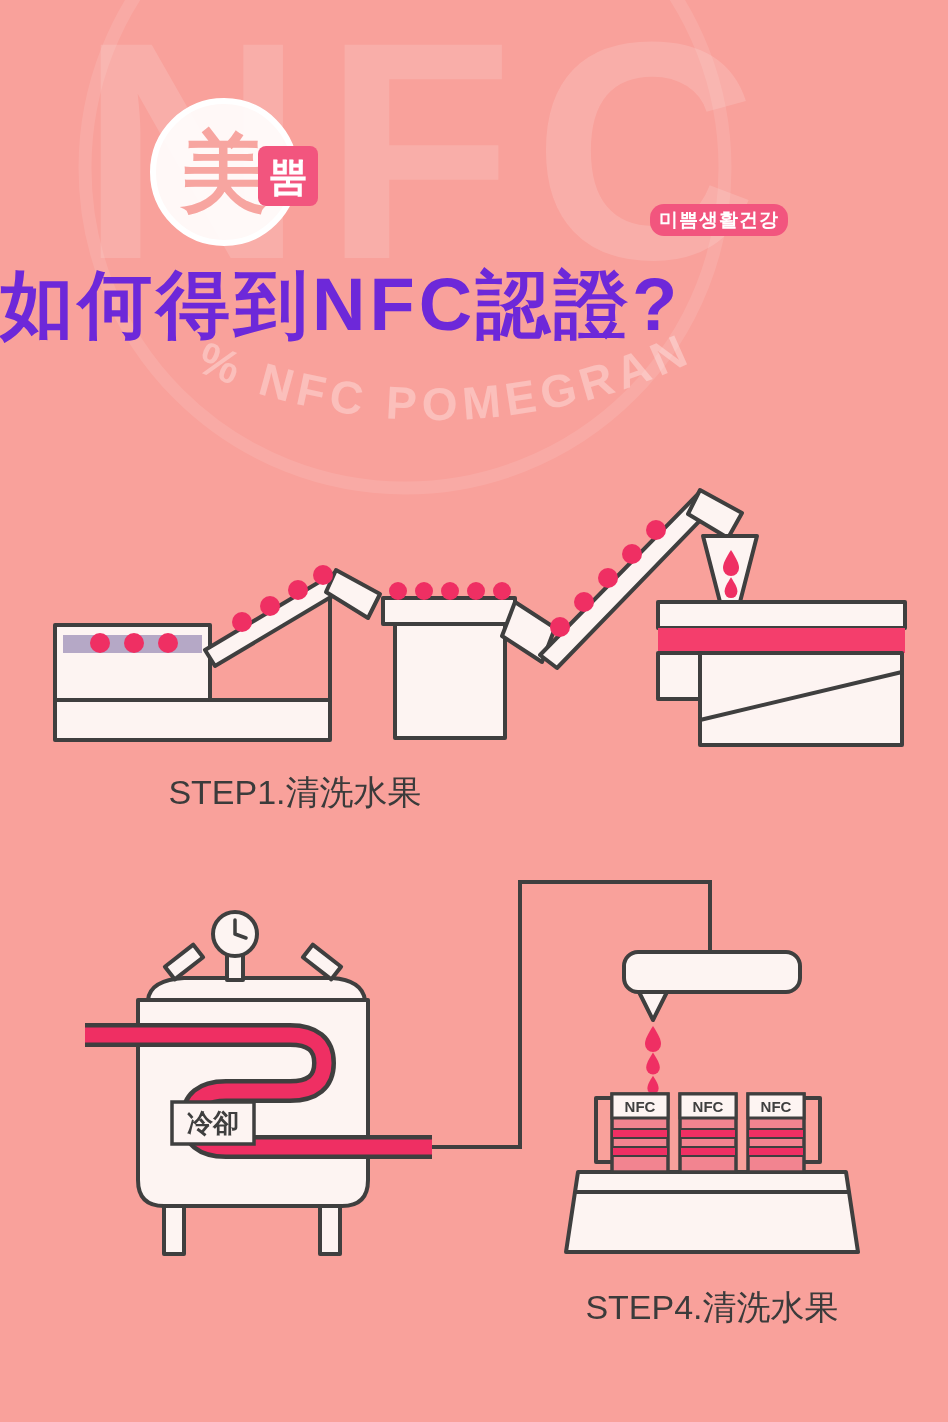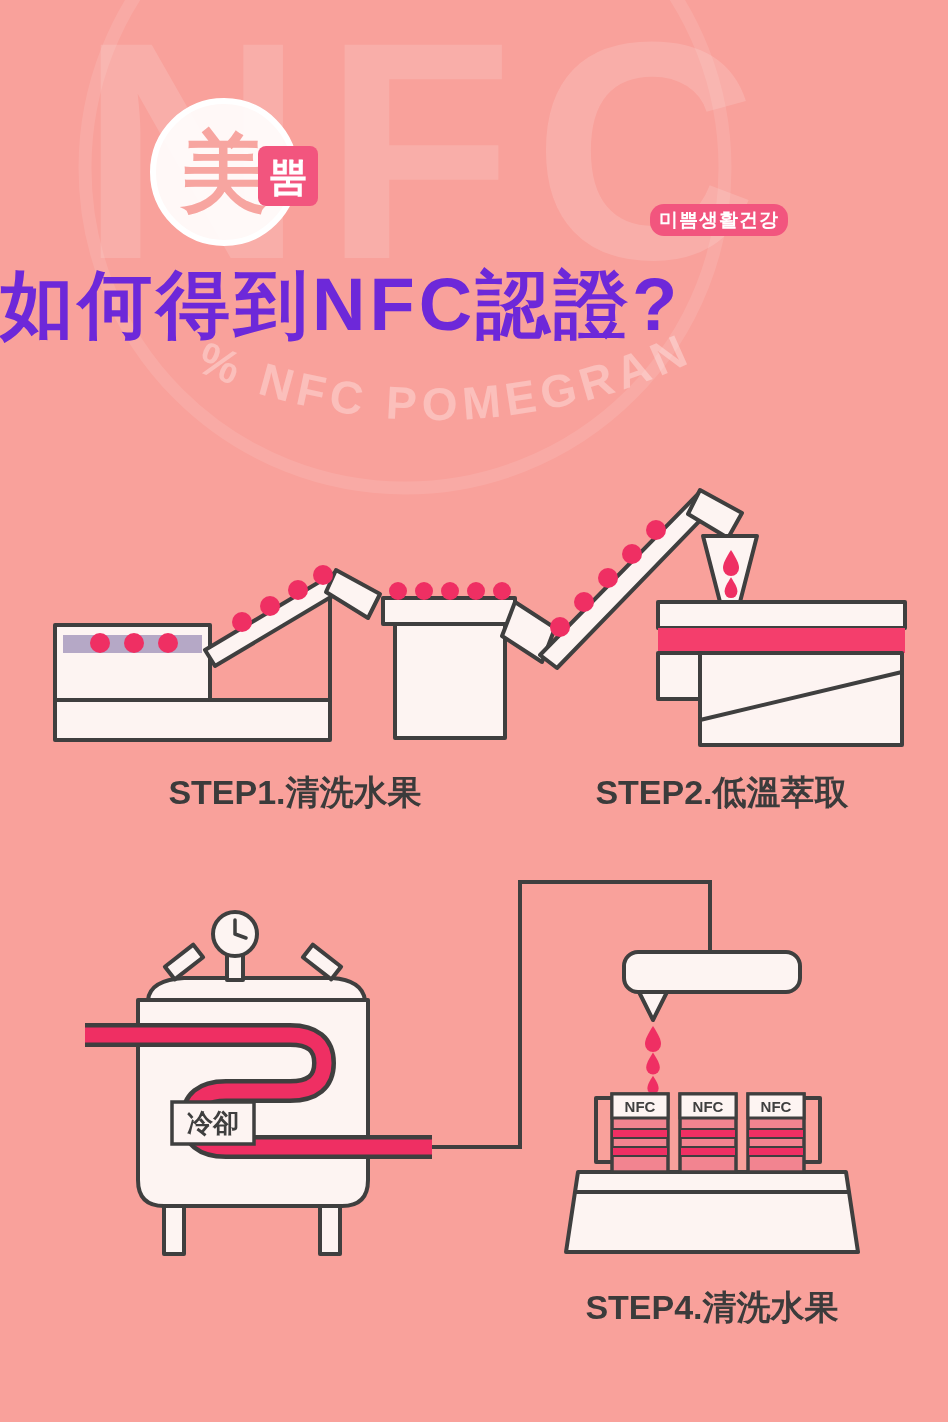"STEP1.清洗水果" .caption { font-weight: 700 -> 400 }
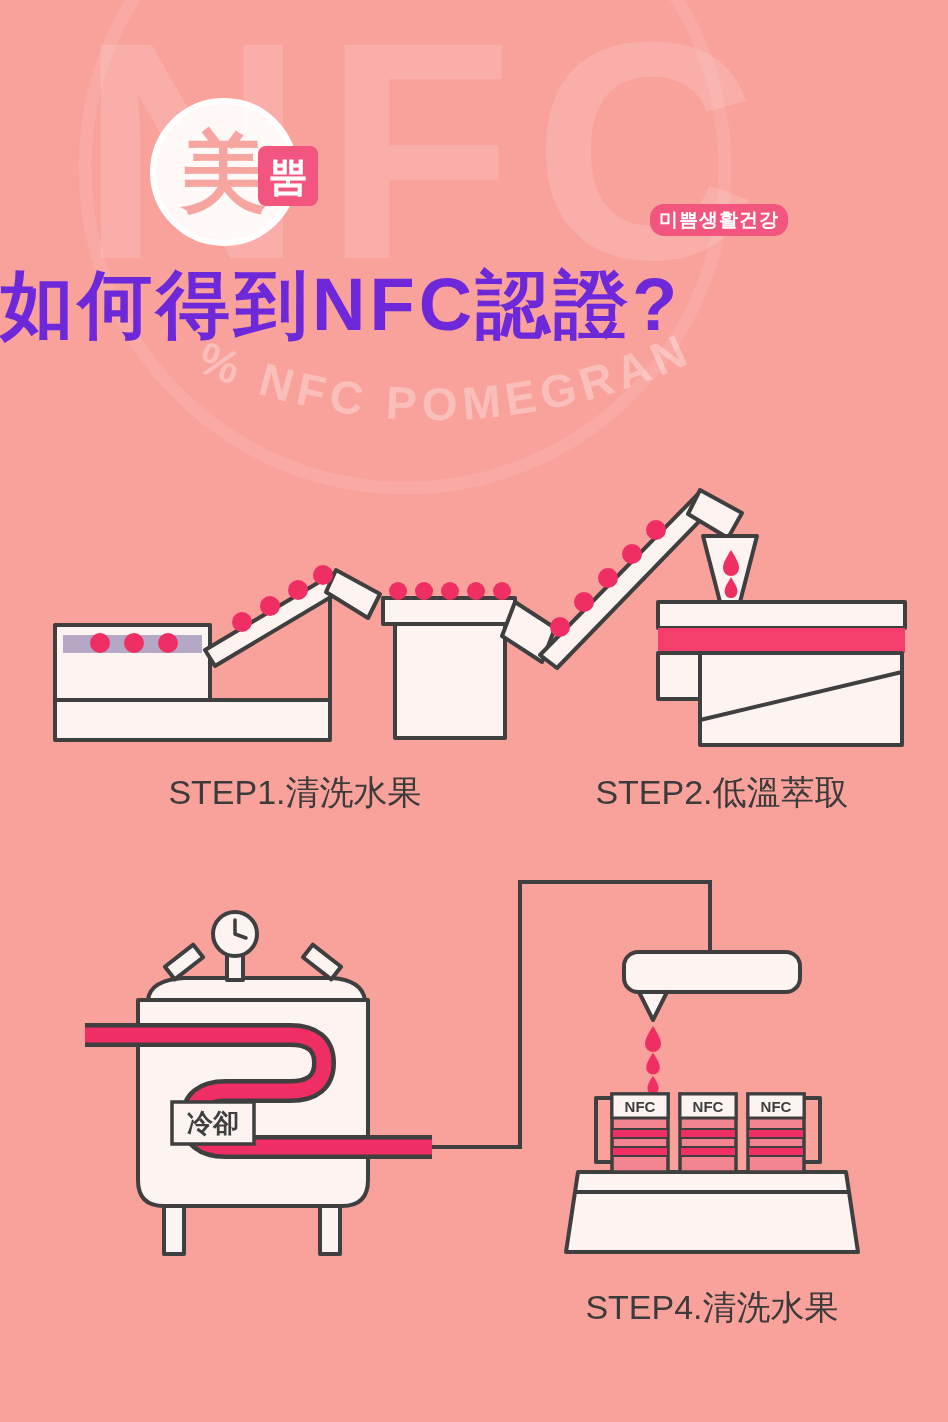"STEP2.低溫萃取" div.abs { html: <div>STEP2.低溫萃取</div> -> none }
